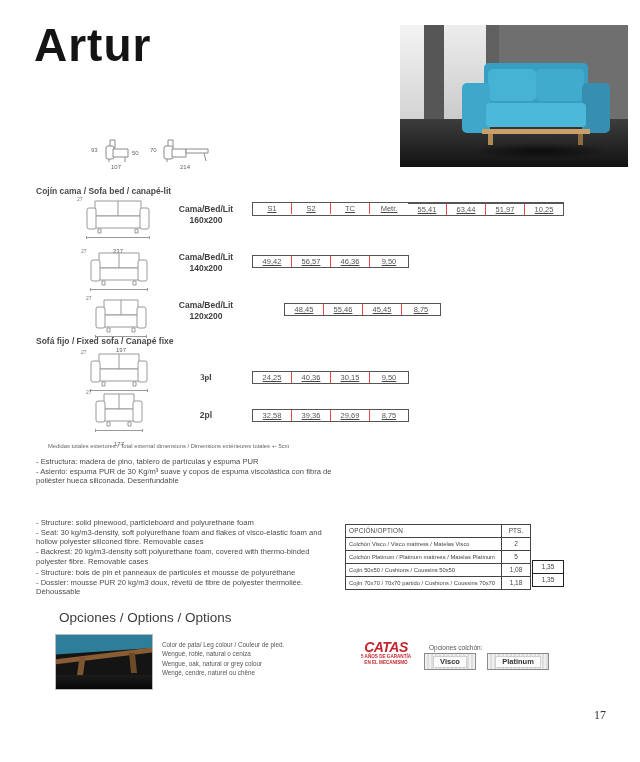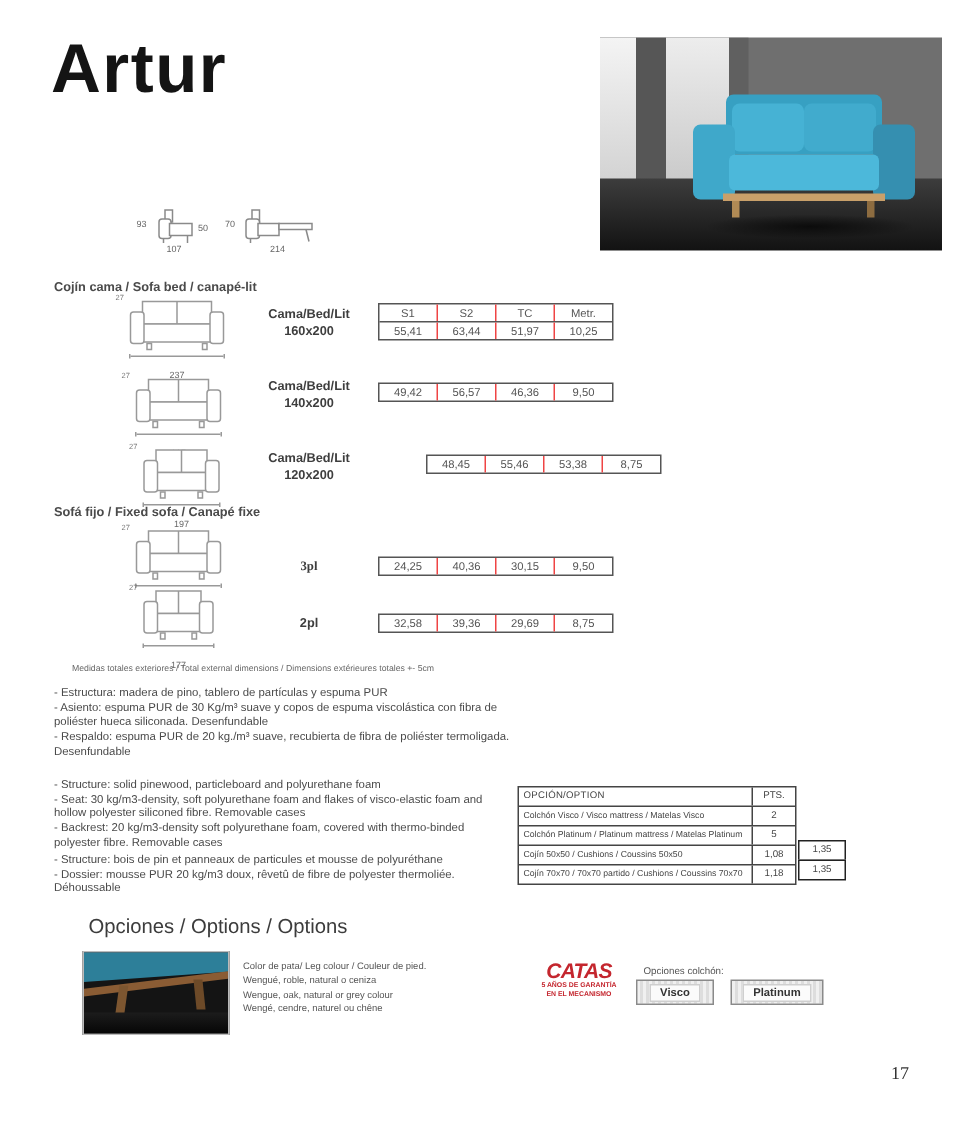"S1" .vtable { flex-direction: column -> row; text-decoration: none -> underline }
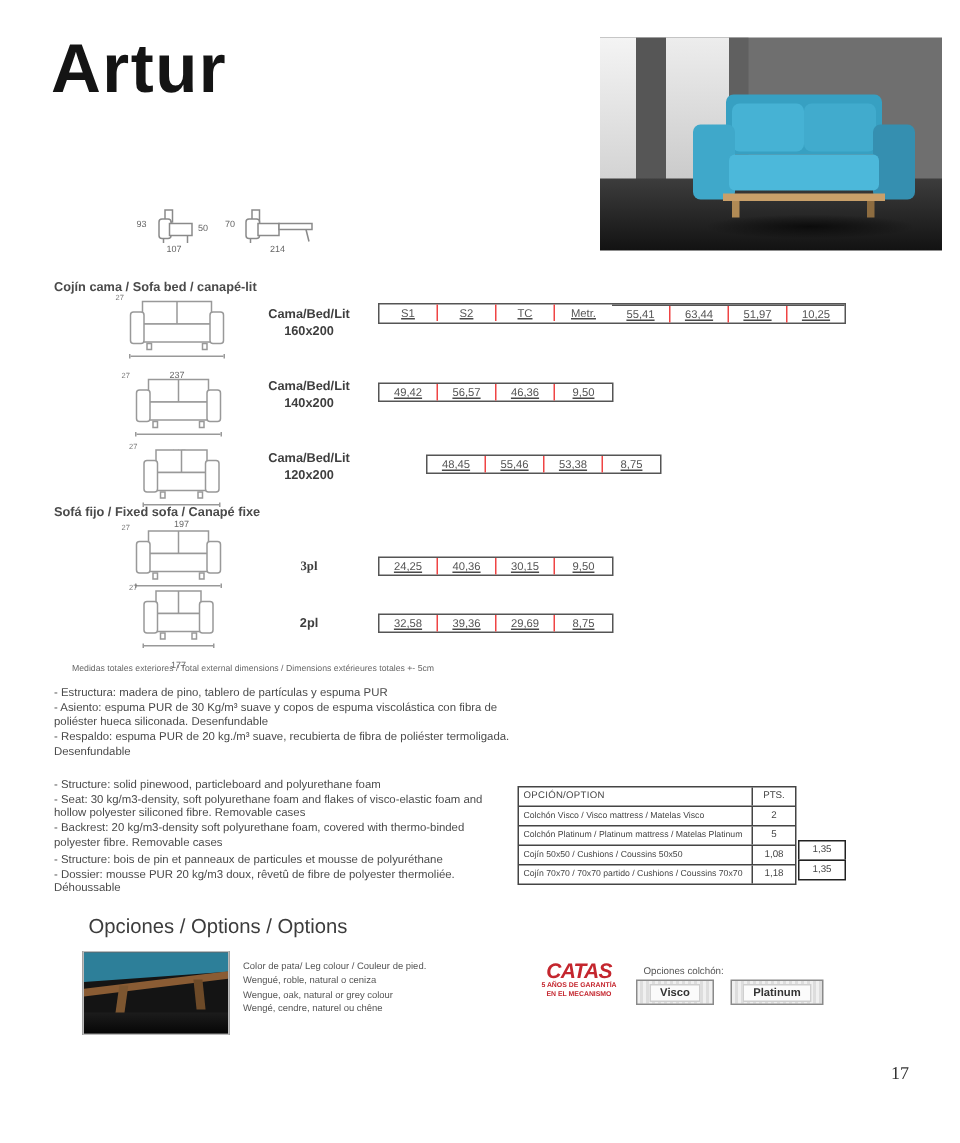"53,38" div.vcell { text: 53,38 -> 45,45 }
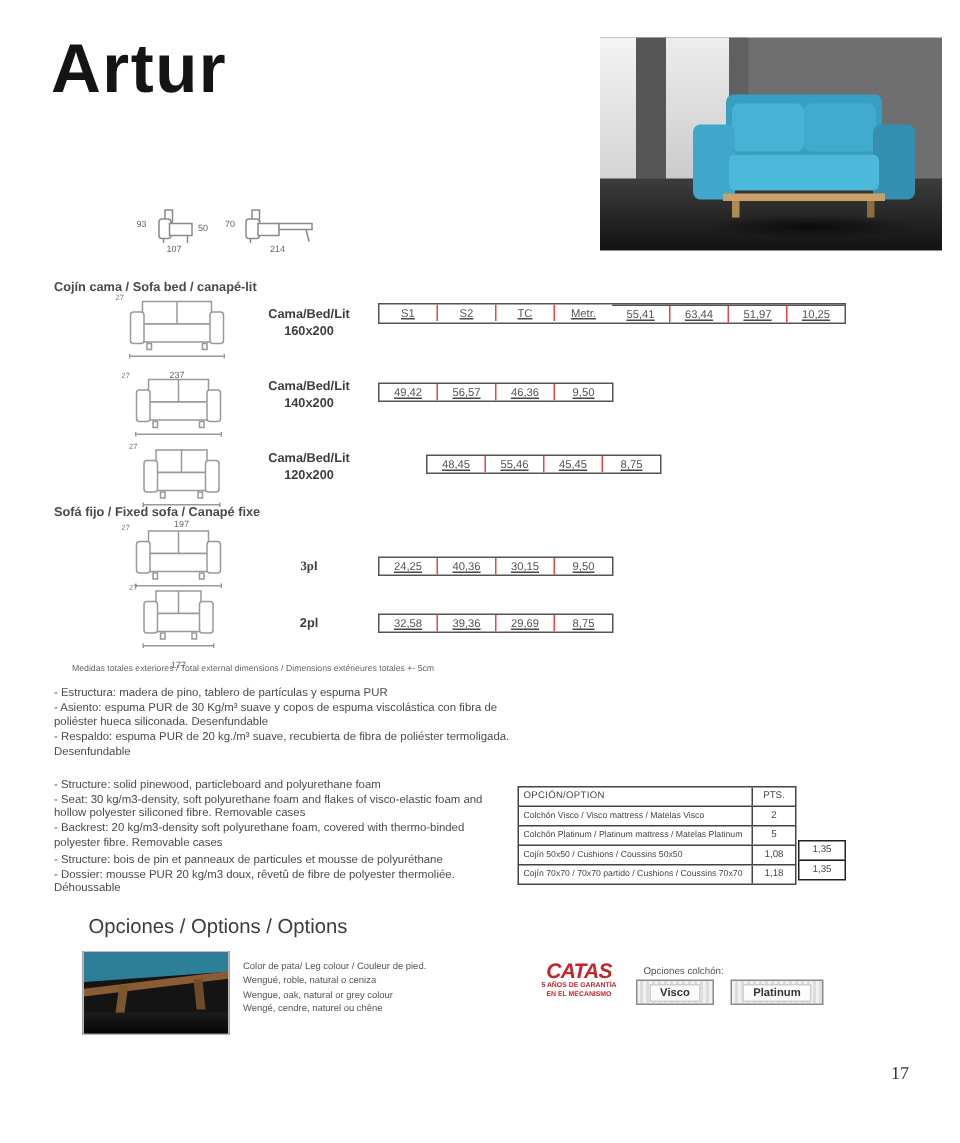"- Respaldo: espuma PUR de" div { html: <div>- Respaldo: espuma PUR de 20 kg./m³ suave, recubierta de fibra de poliéster termoligada. Desenfundable</div> -> none }
